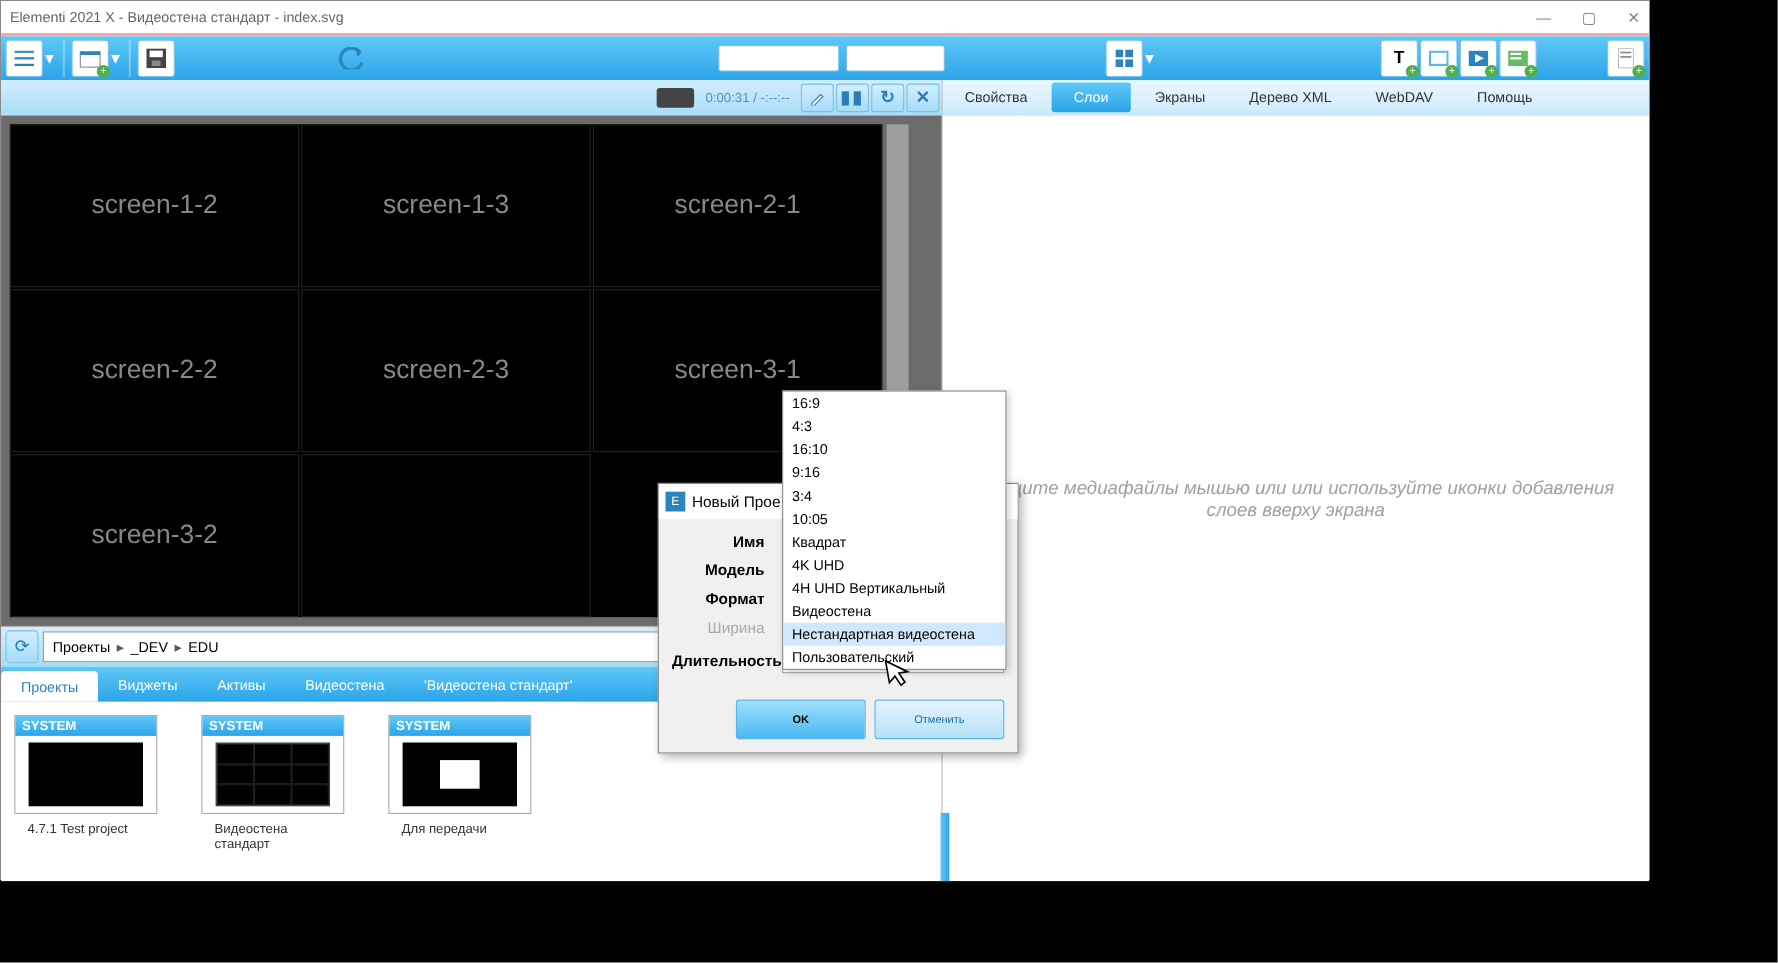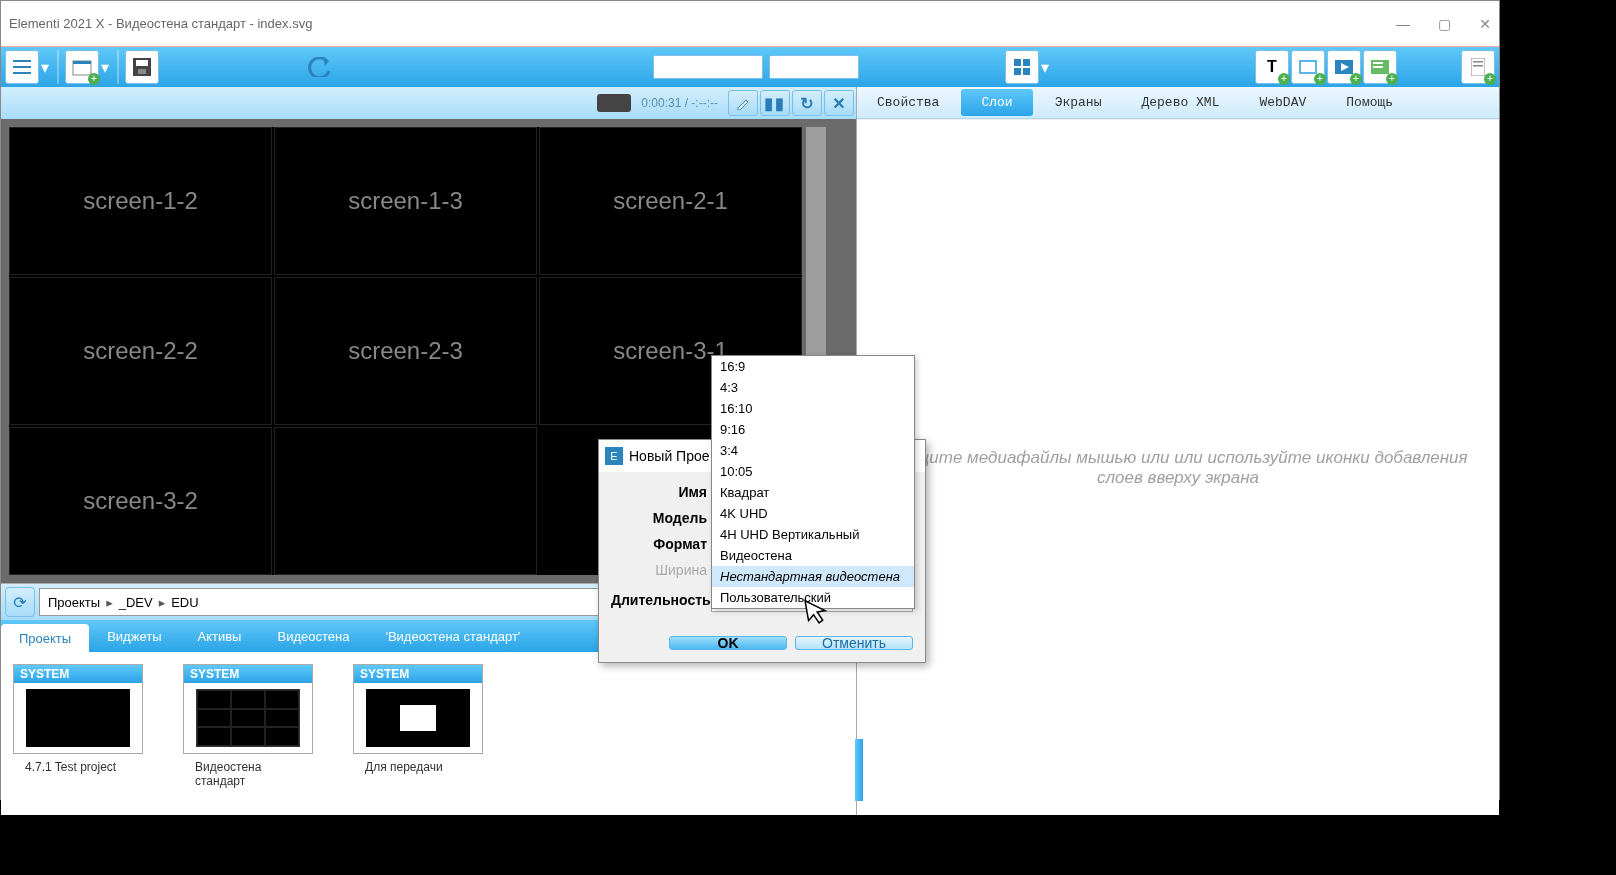"Elementi 2021 X - Видеостена" .titlebar { border-bottom: 1px solid #fca5a5 -> 3px solid #fca5a5; height: 46px -> 32px }
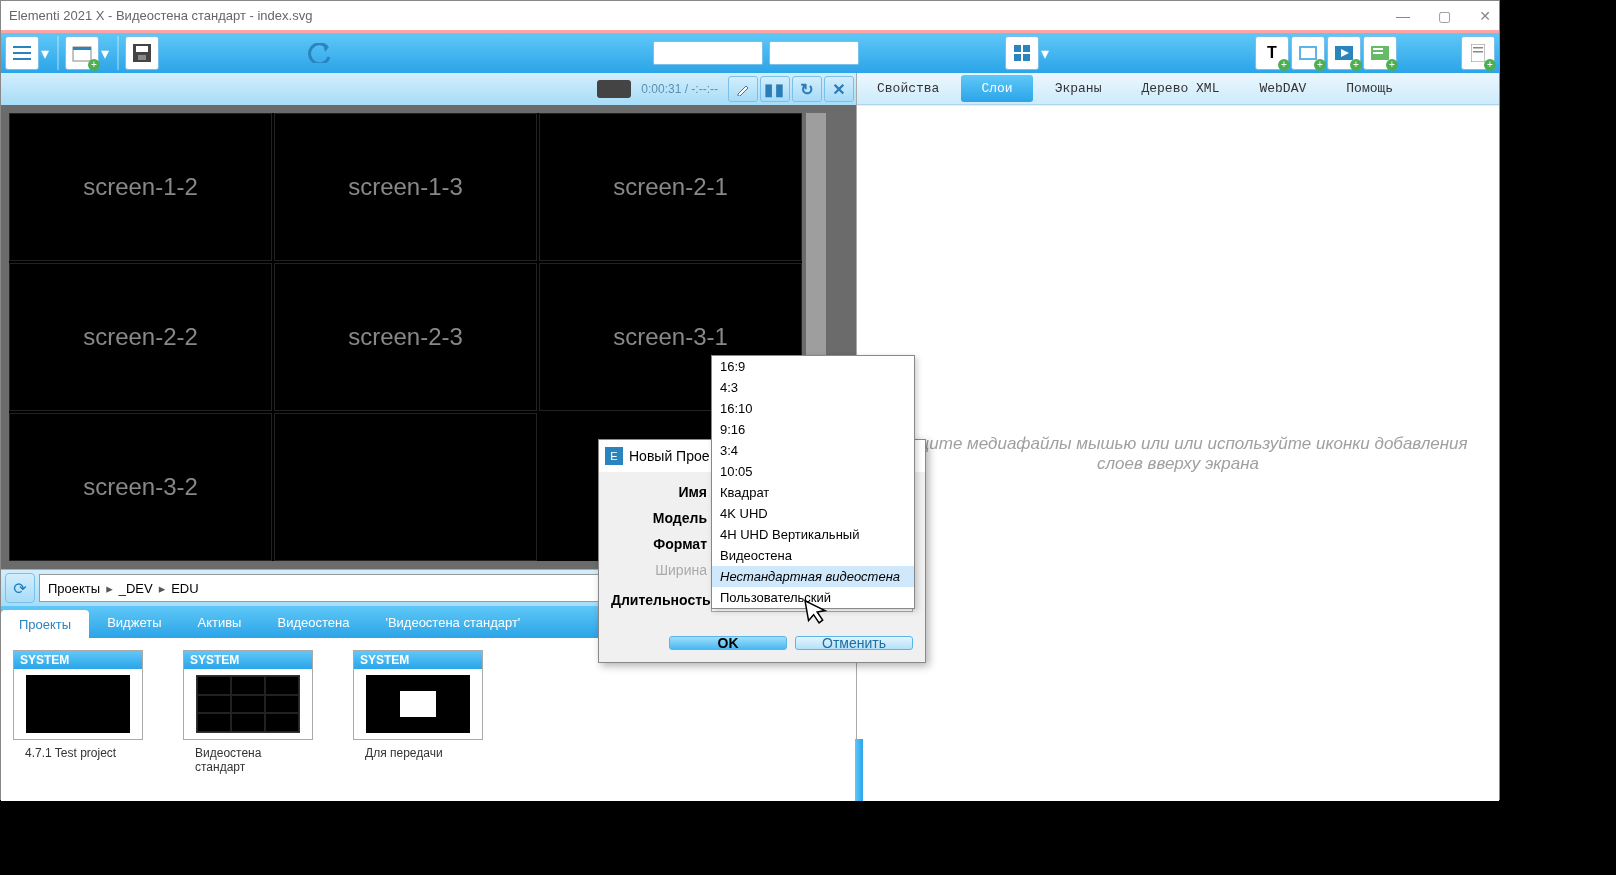"Свойства" .r-tab { font-family: Liberation Mono, monospace -> none }
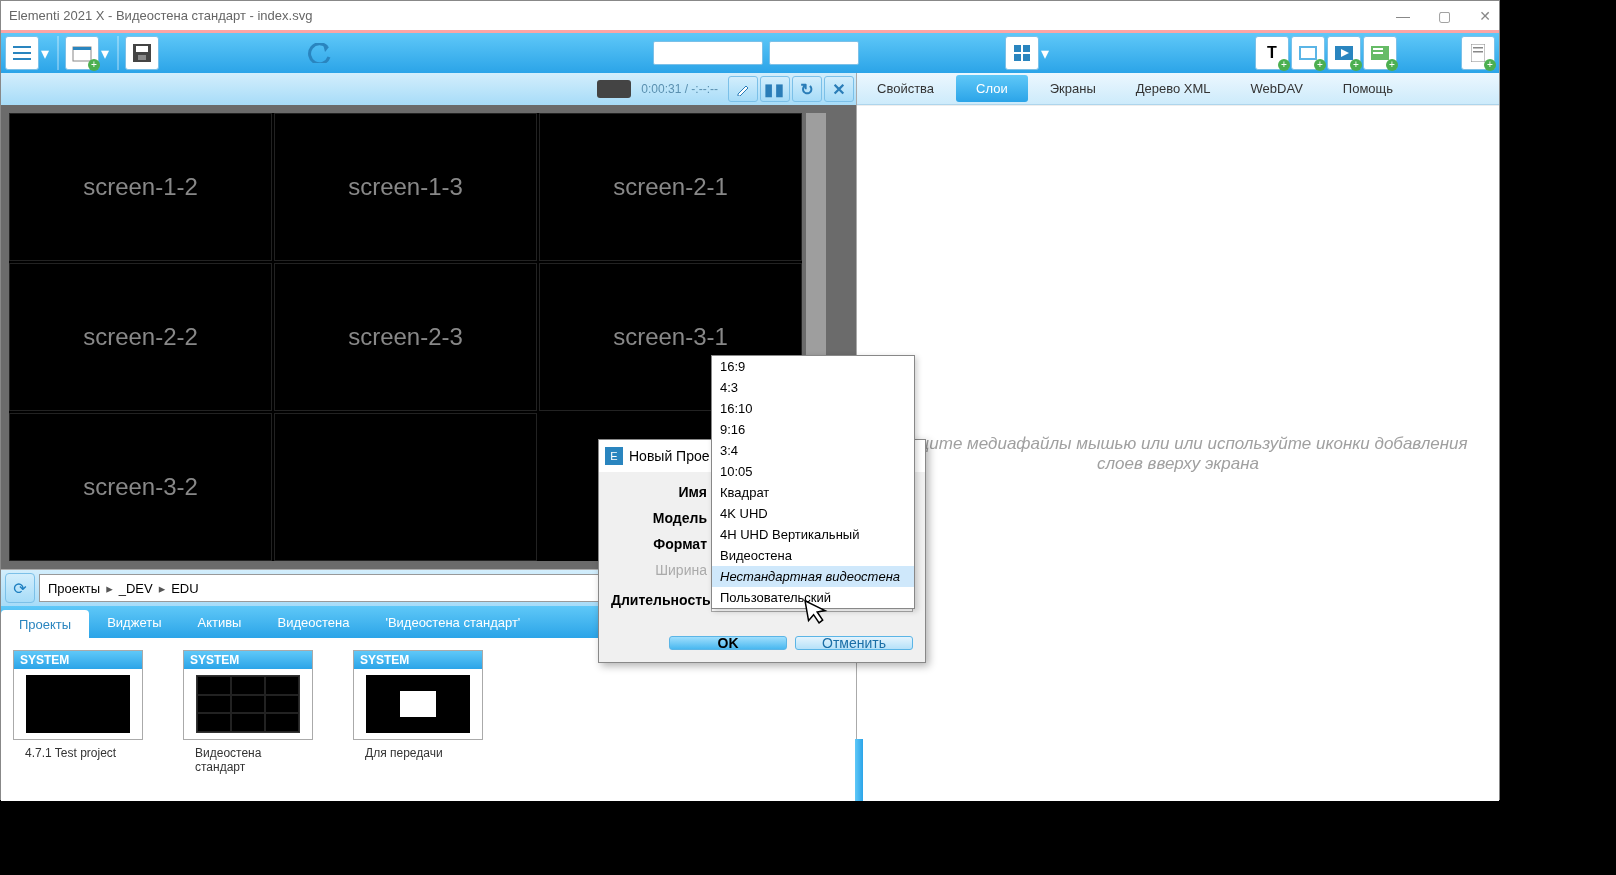"Имя" .dlg-lbl { padding-right: 4px -> 16px }
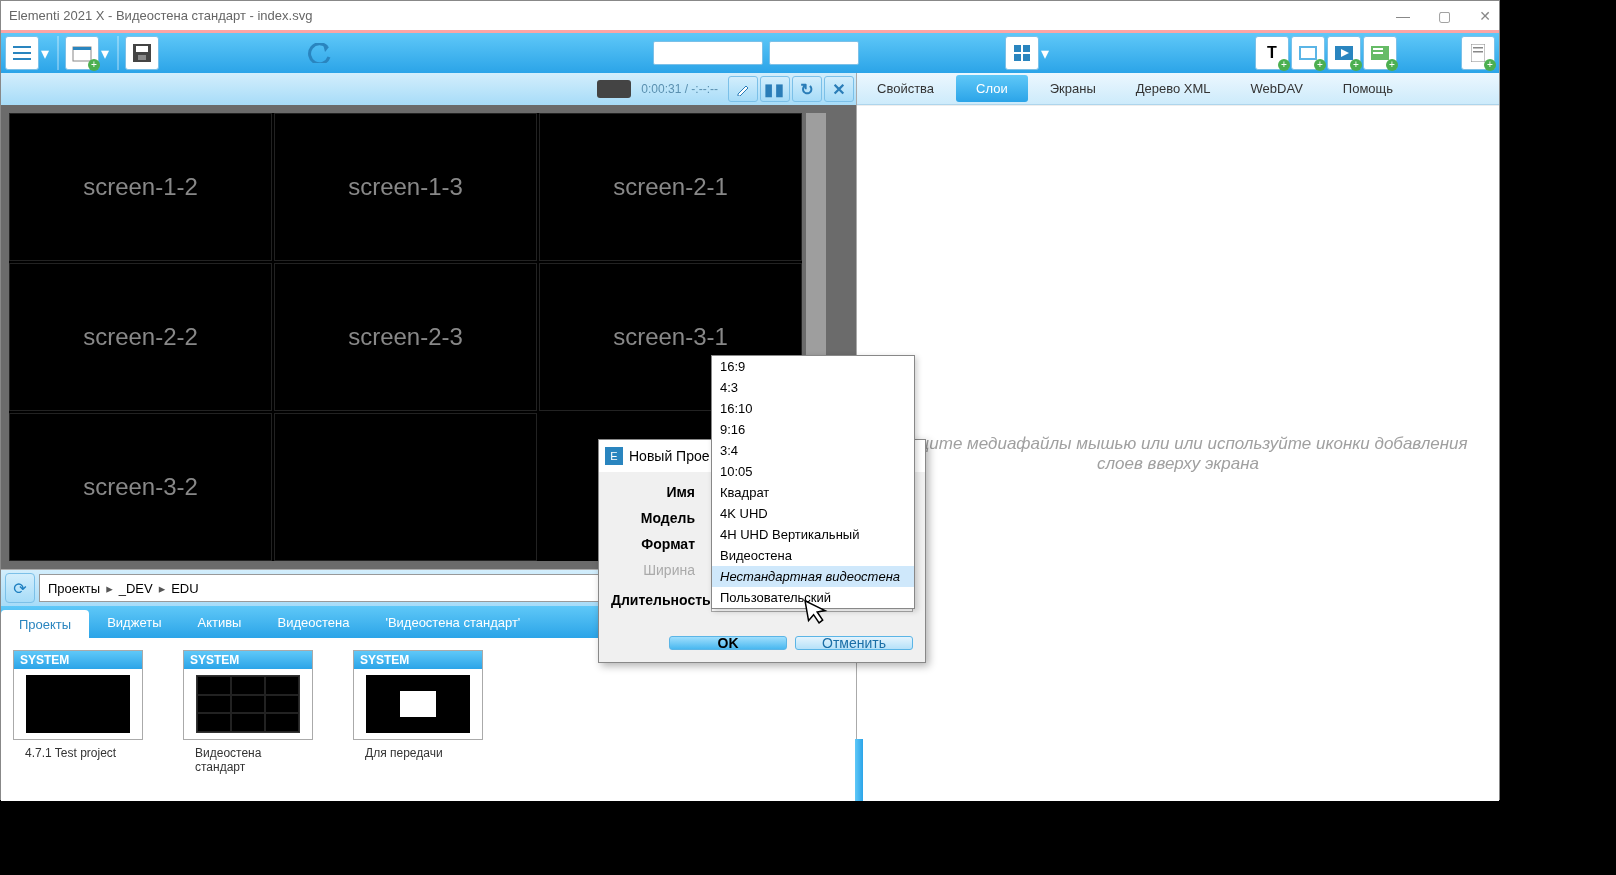"Нестандартная видеостена" .dd-item.hl { font-style: italic -> none }
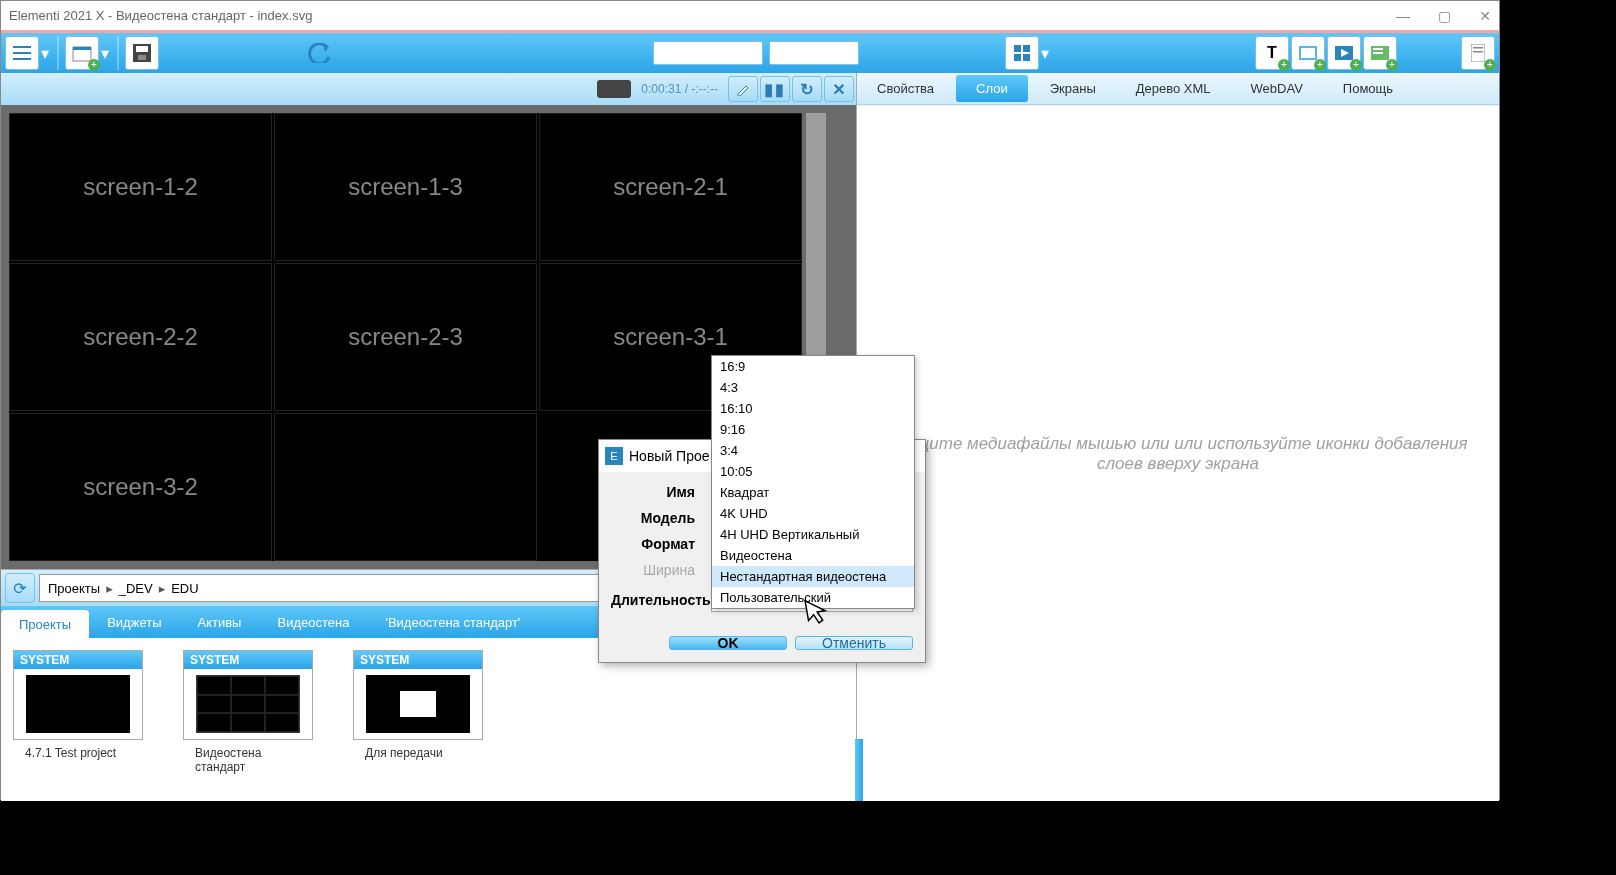"OK" .dlg-btn { font-size: 14px -> 10px; height: 14px -> 36px }
